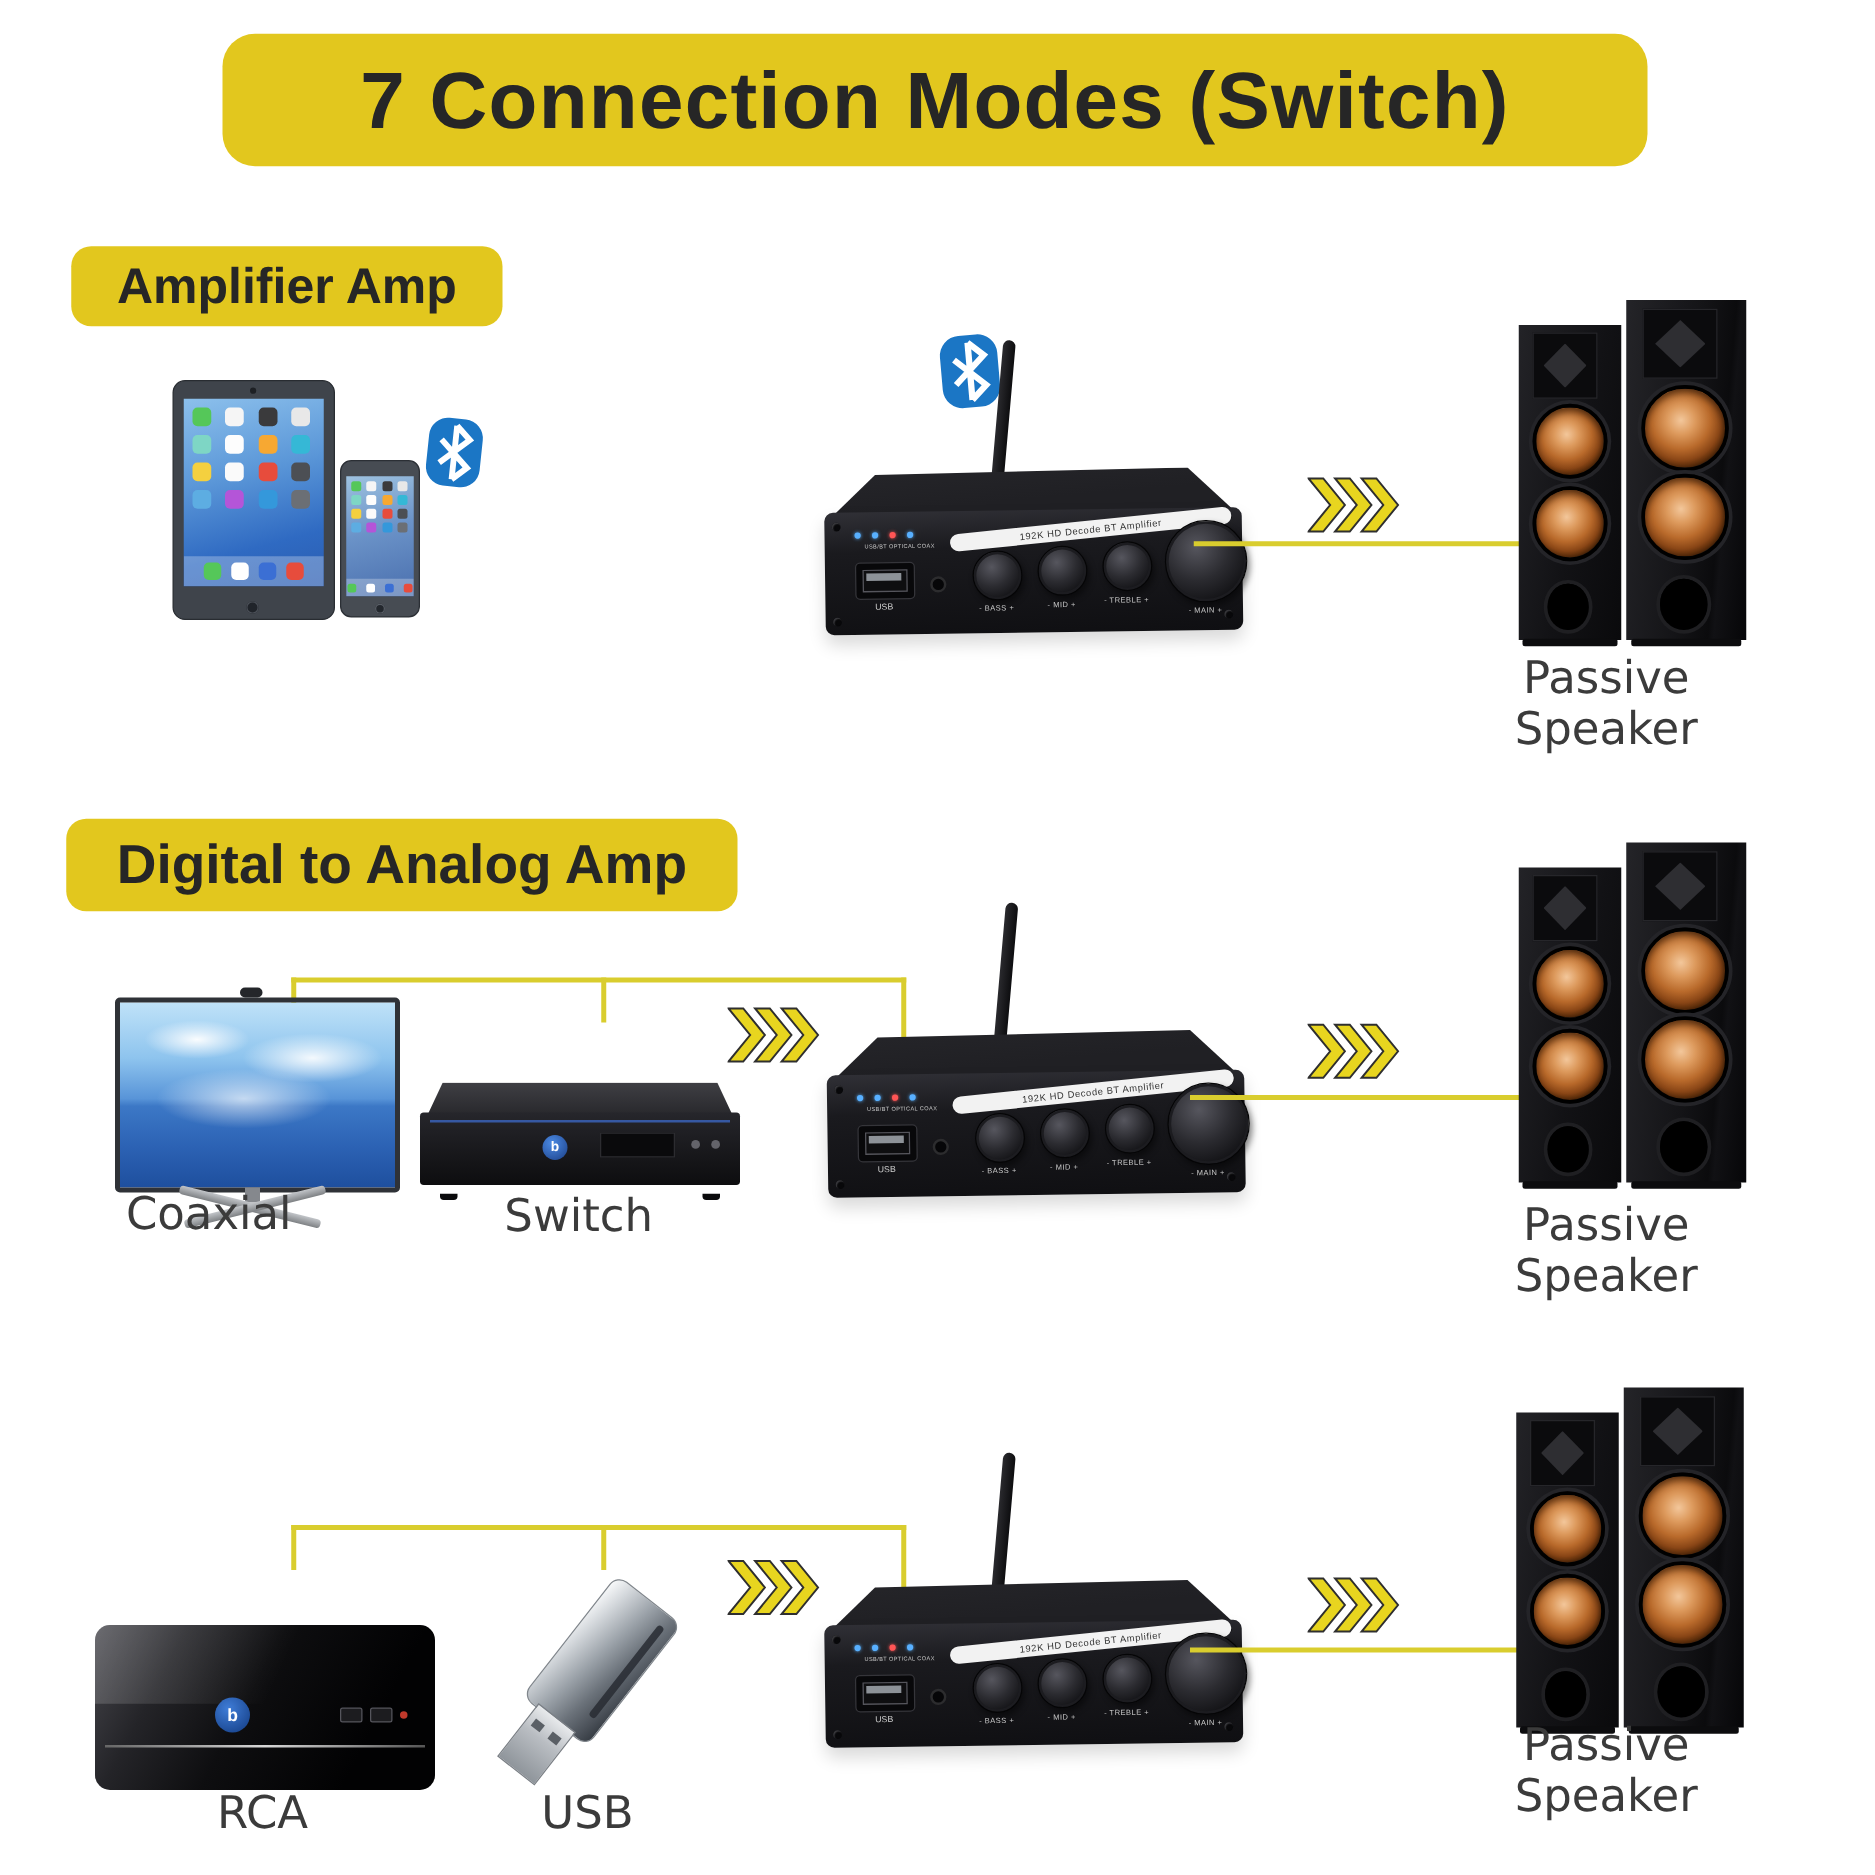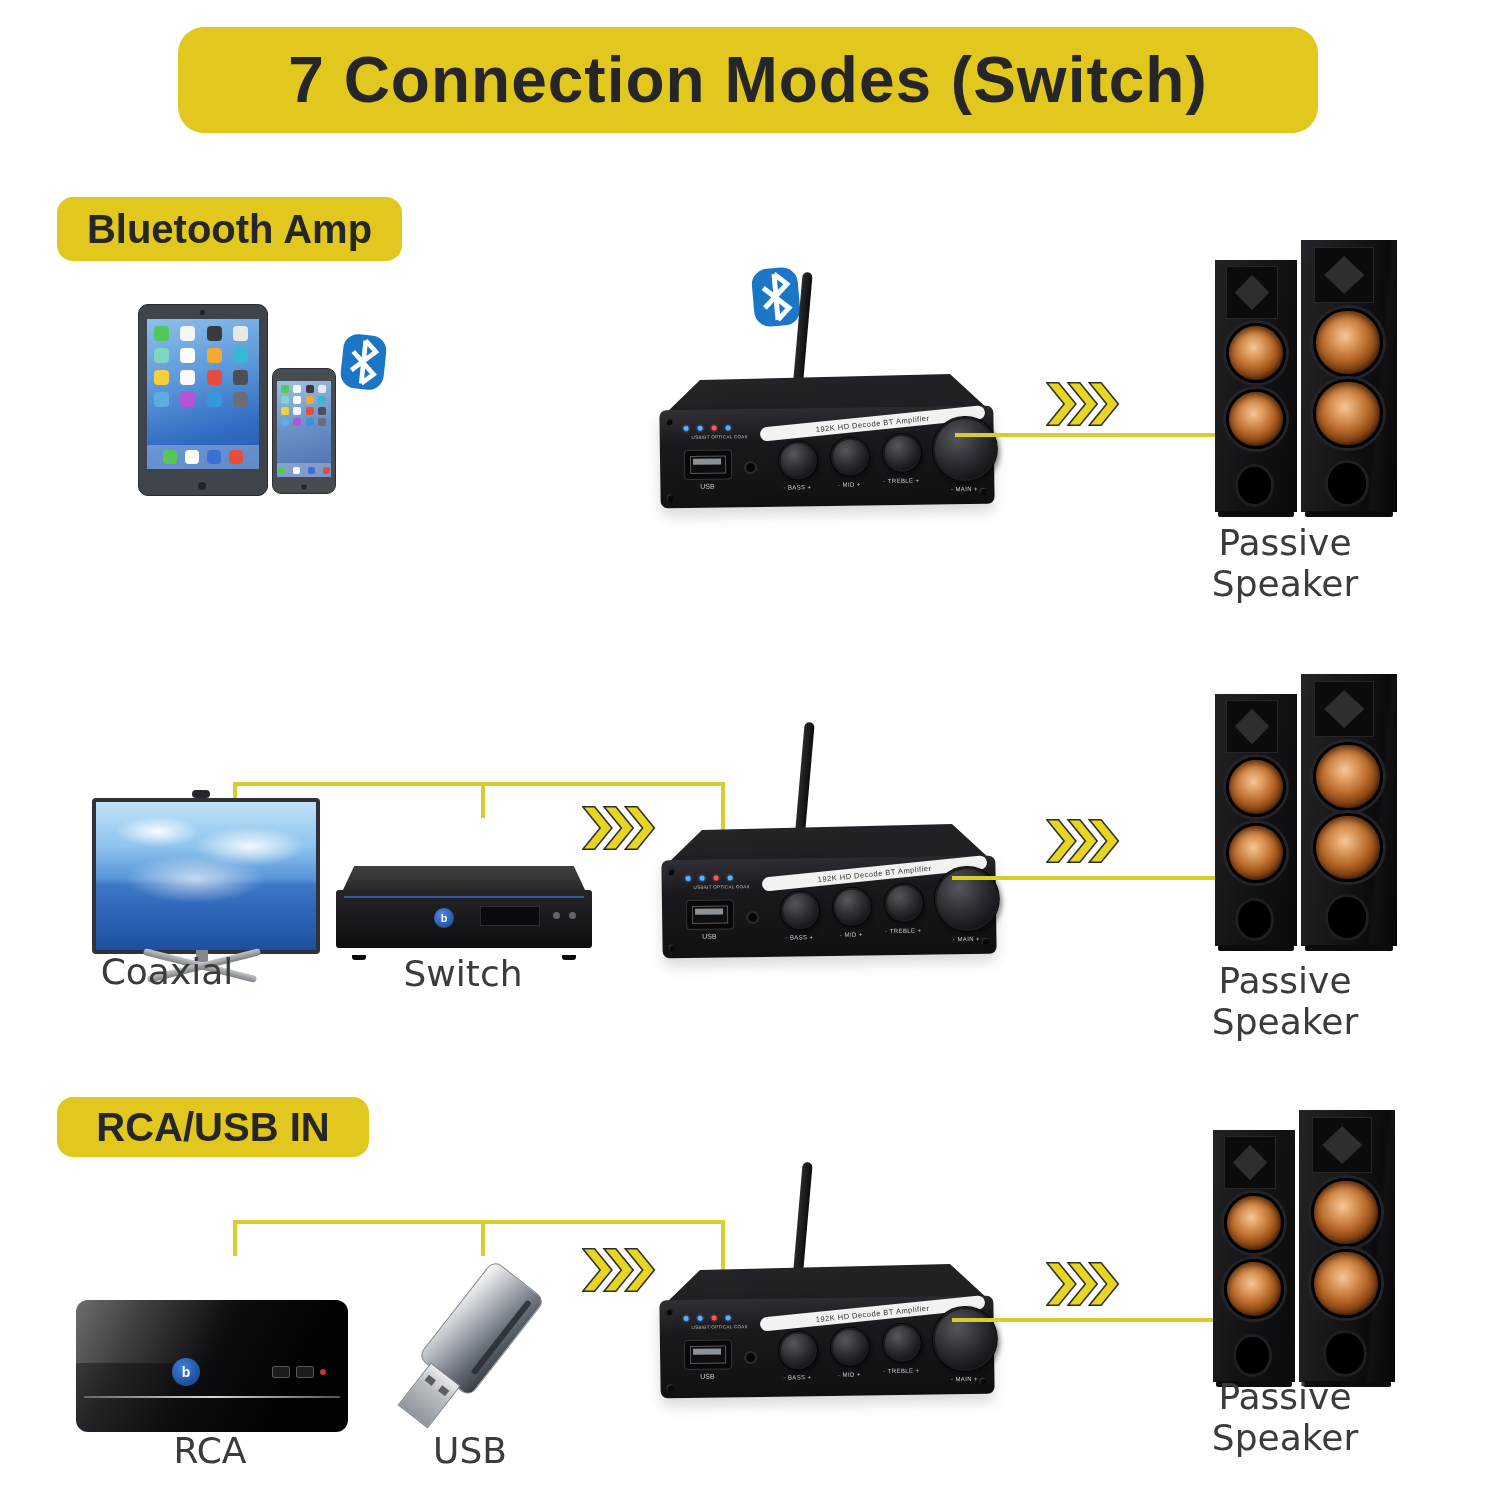"Bluetooth Amp" div.chip { text: Bluetooth -> Amplifier }
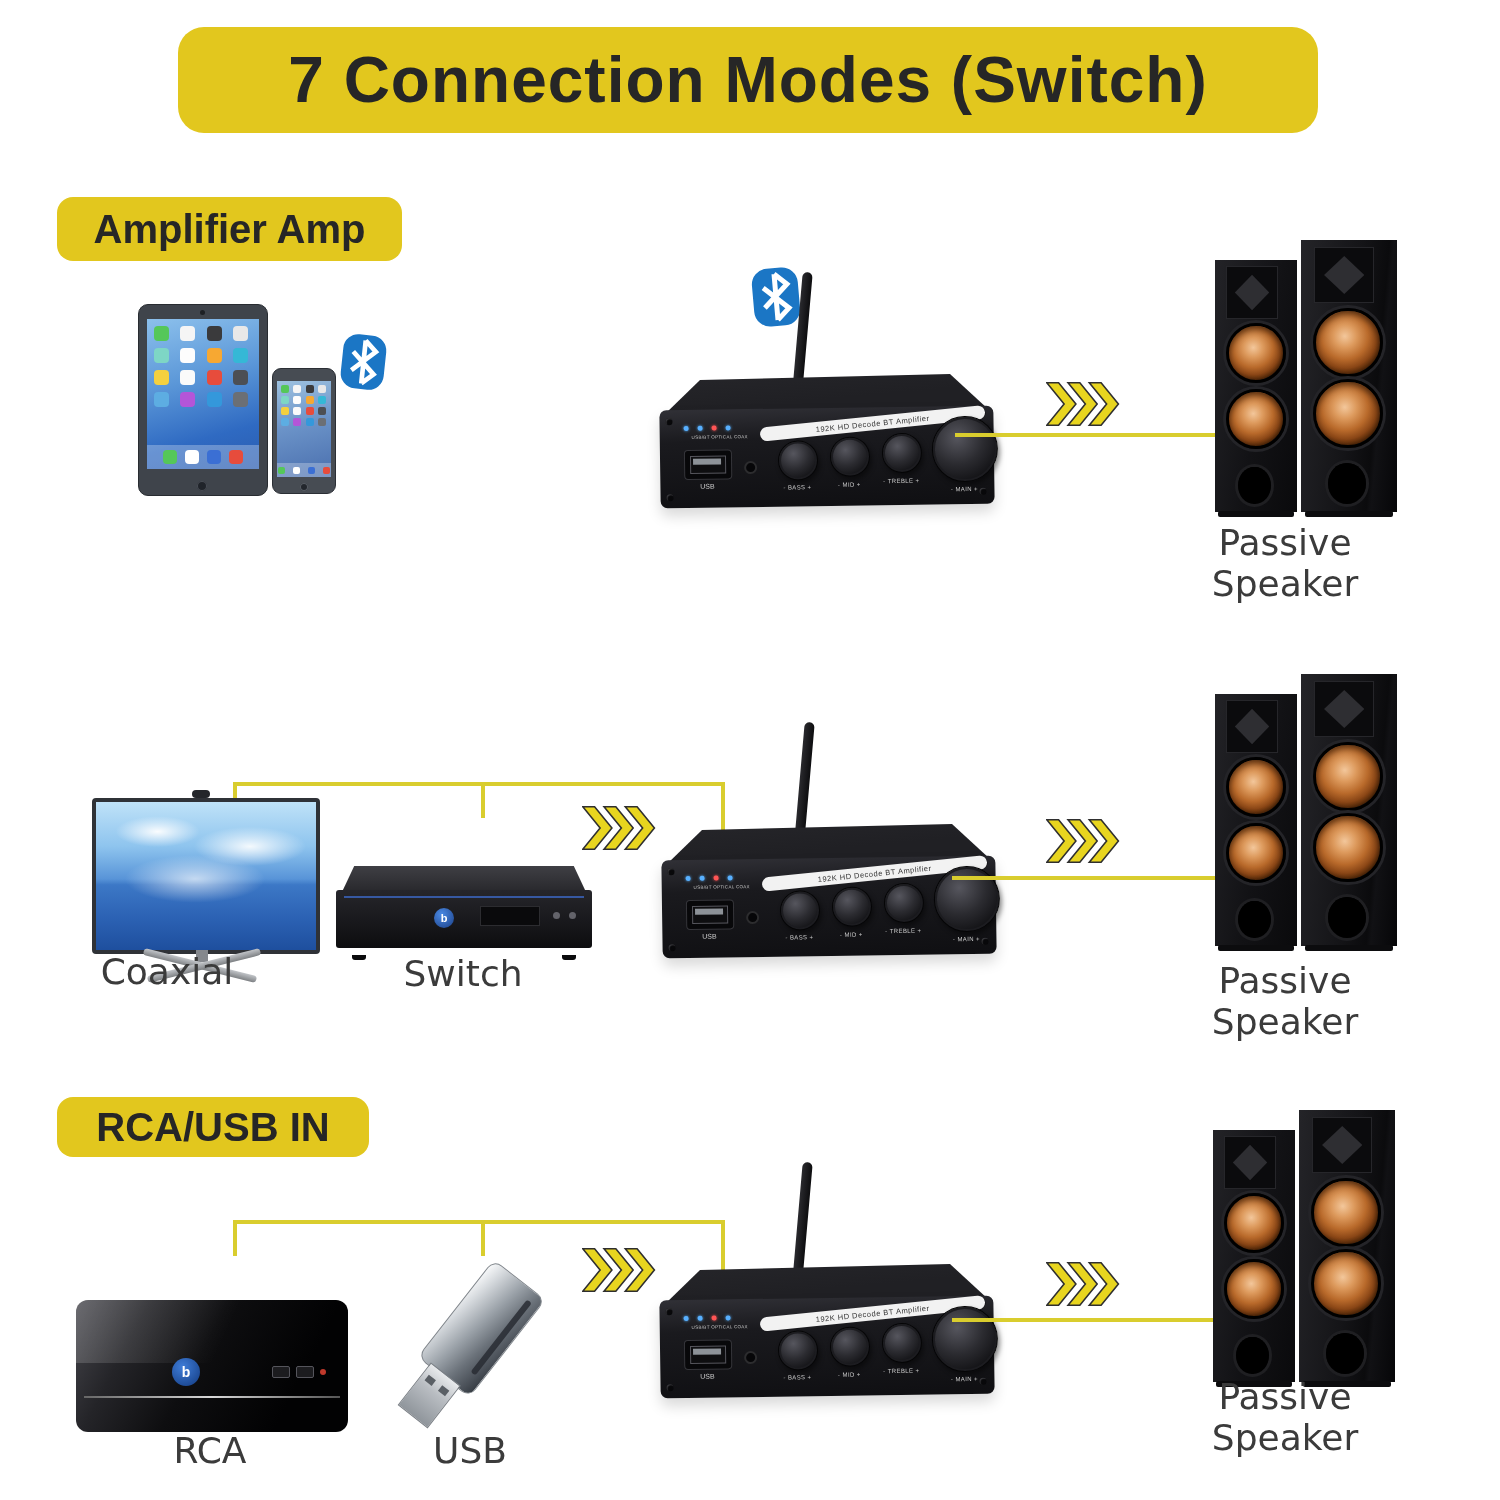"Digital to Analog Amp" div.chip { html: none -> <div>Digital to Analog Amp</div> }
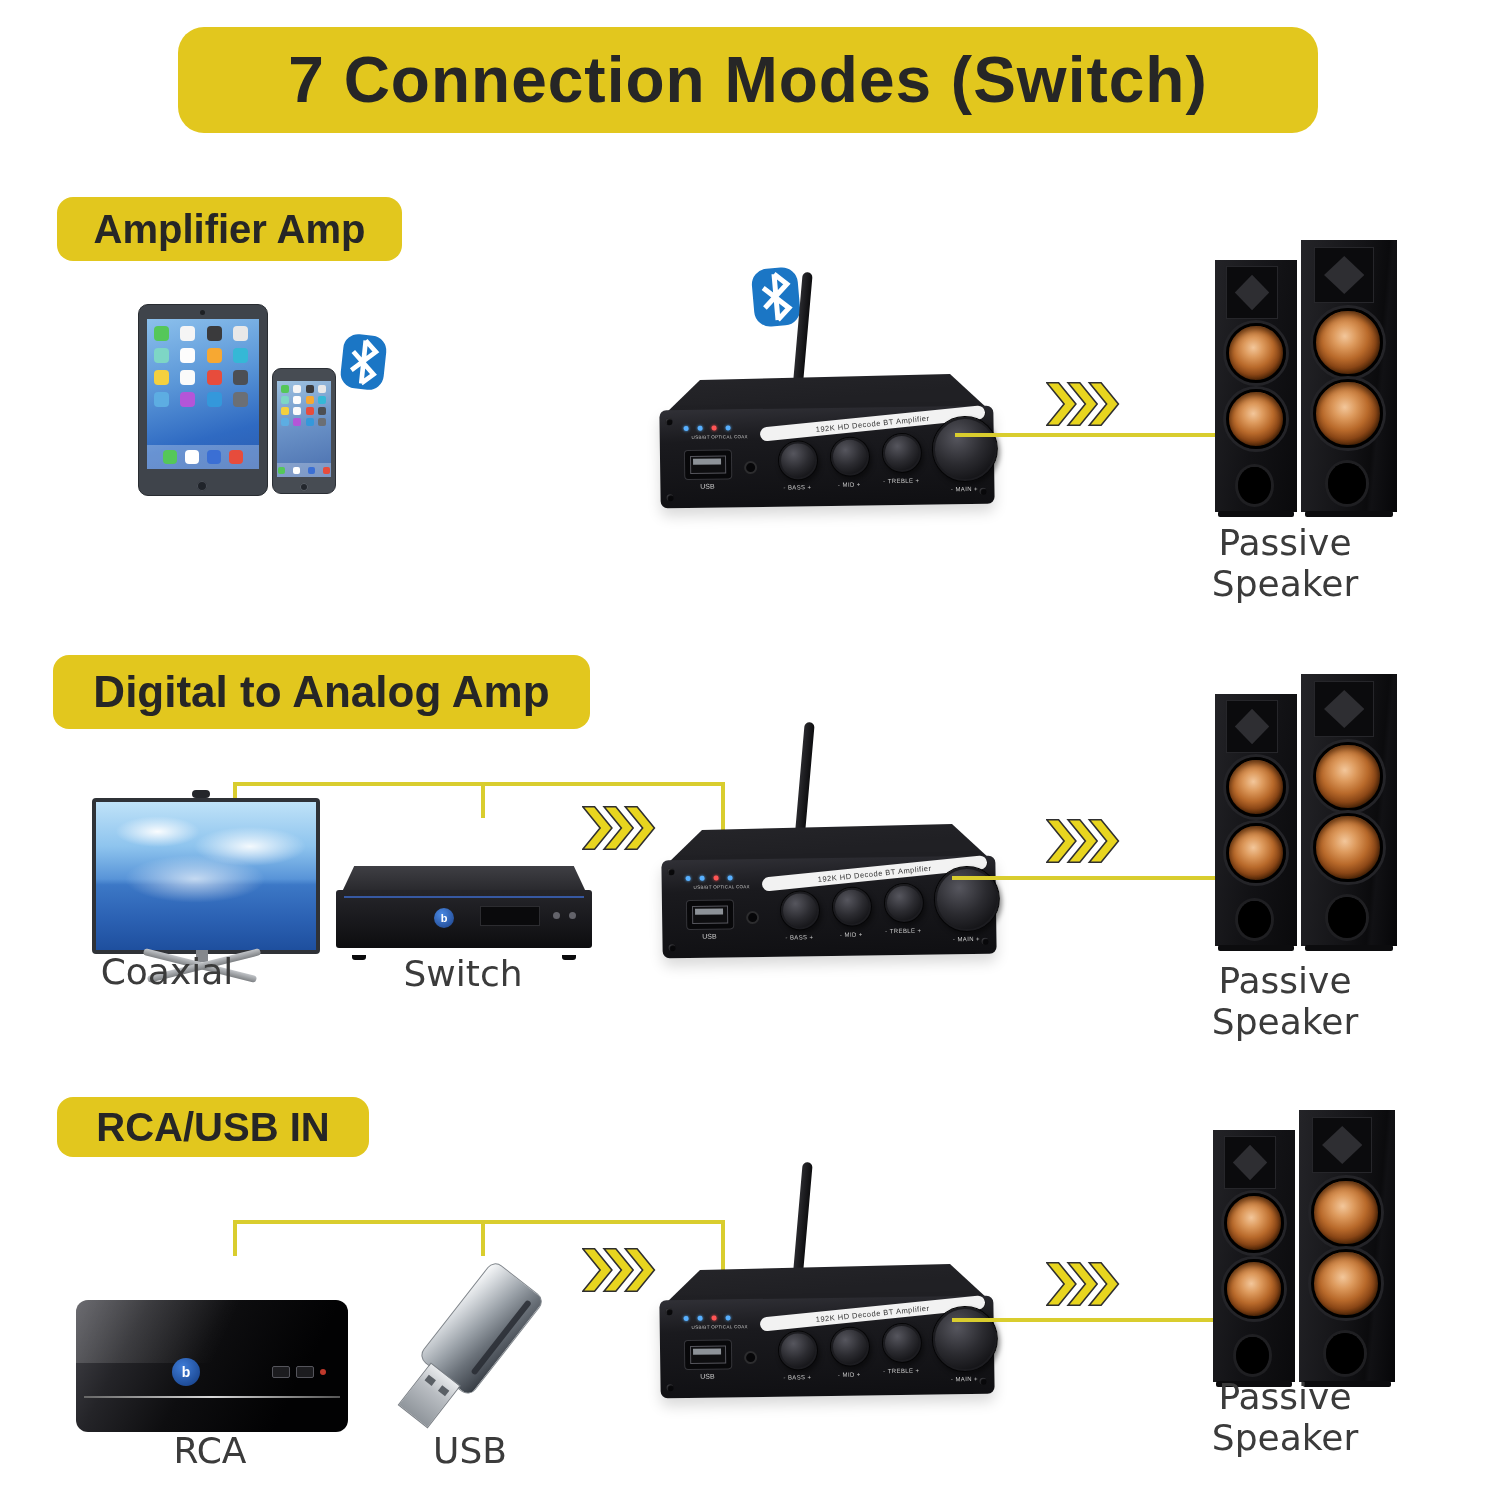"RCA/USB IN" div.chip { html: <div>RCA/USB IN</div> -> none }
